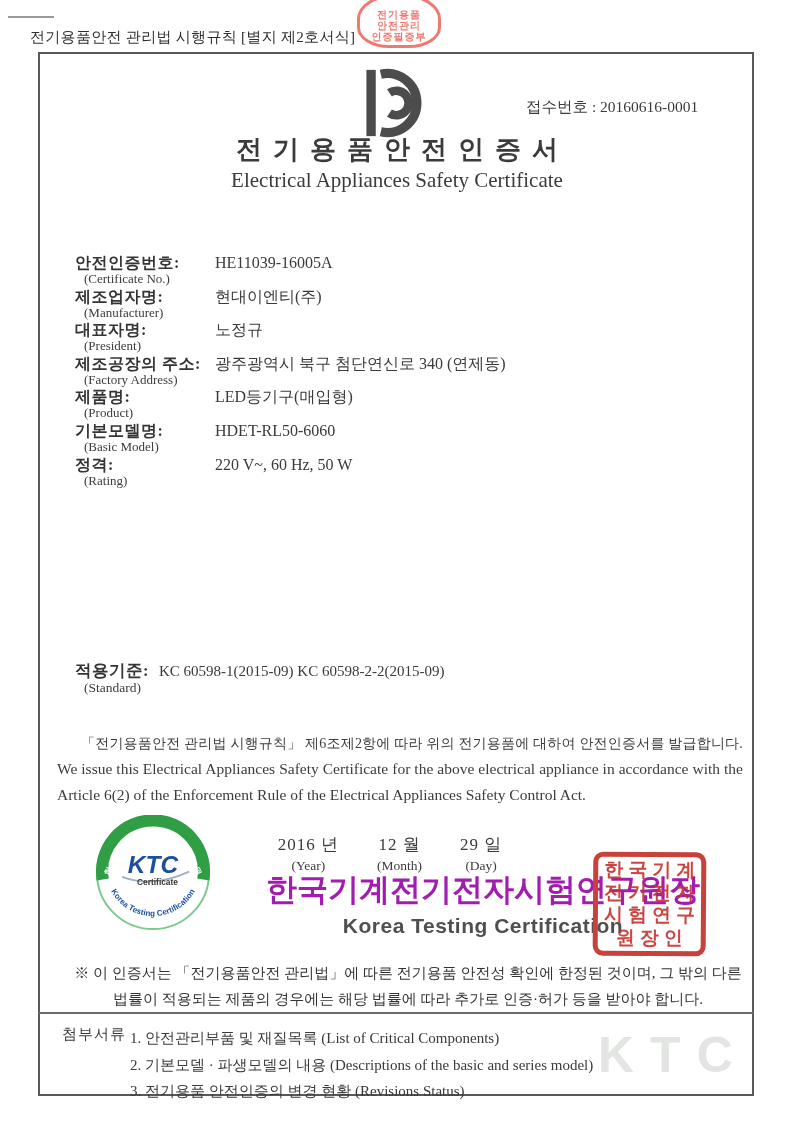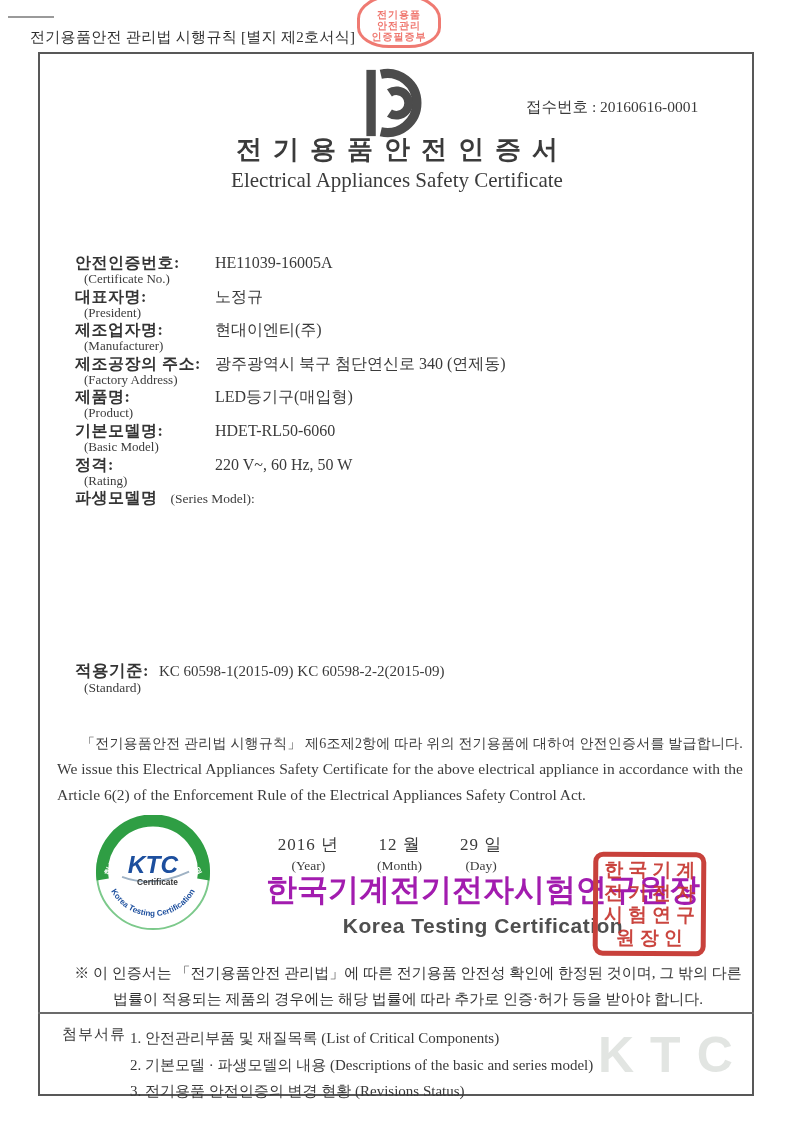"대표자명:" div.field { order: before "제조업자명:" -> after "제조업자명:" }
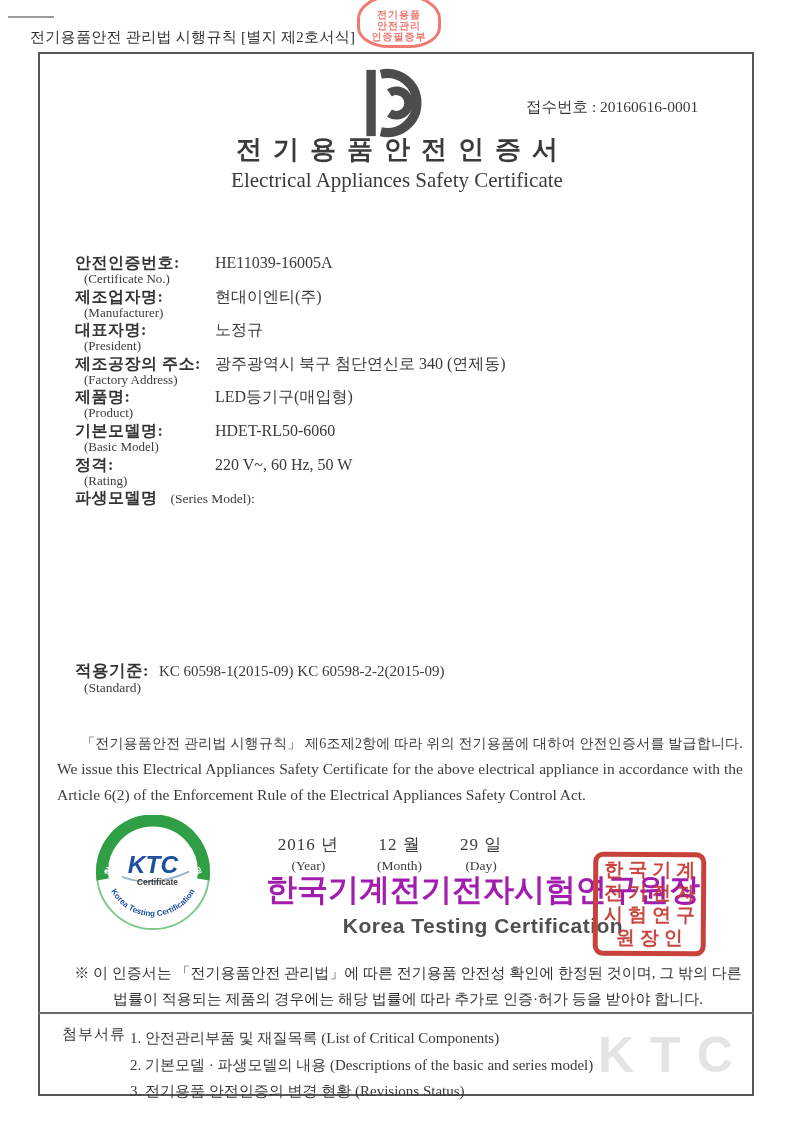"파생모델명 (Series Model):" div.field { html: <div> <span>파생모델명</span> <span>(Series Model):</span> <span></span> </div> -> none }
